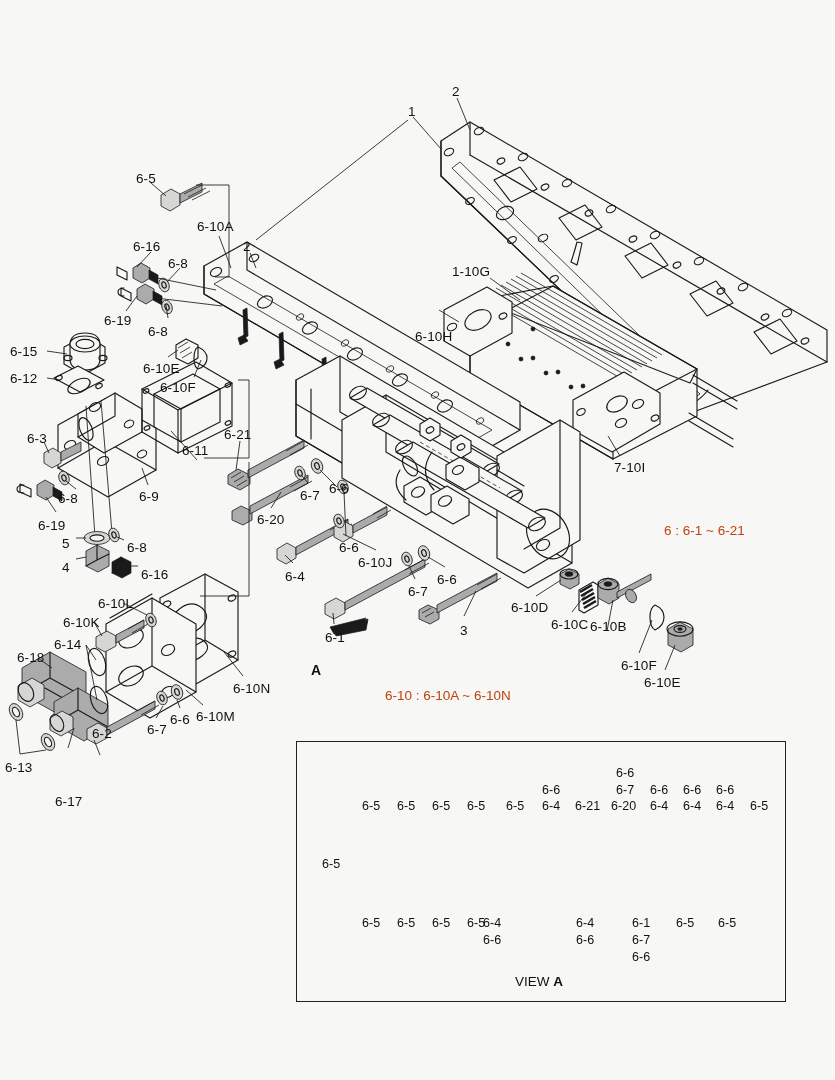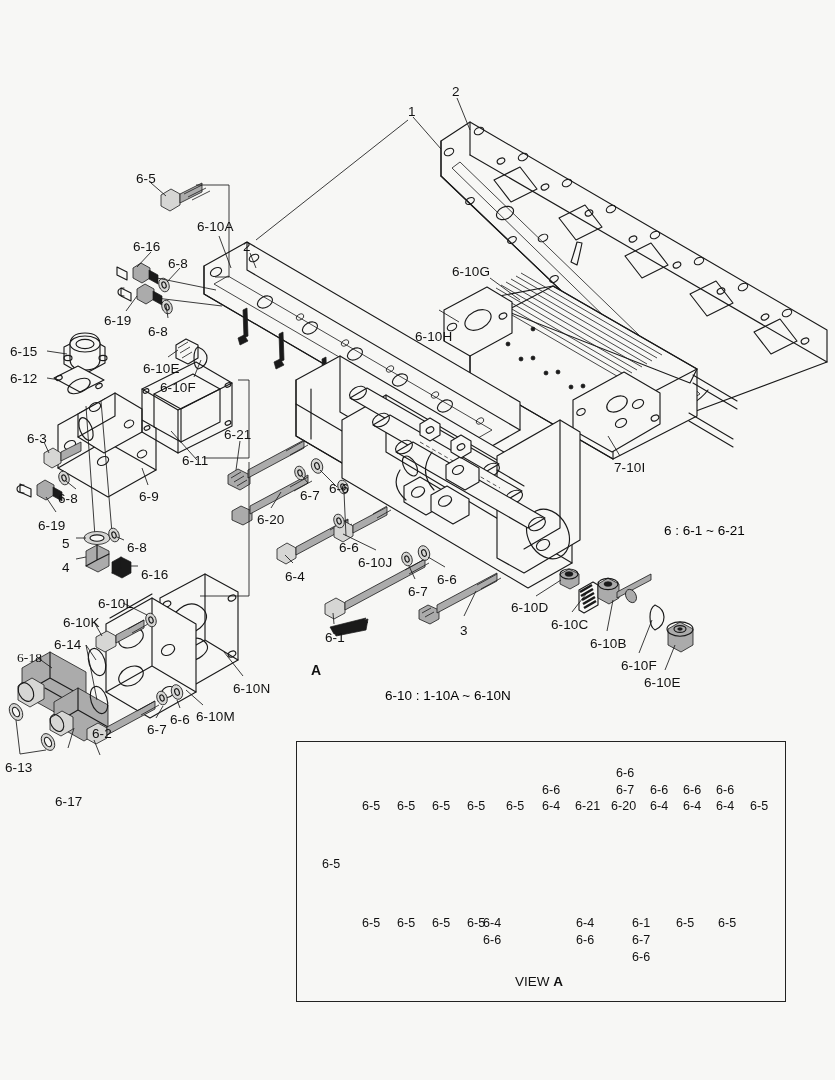"6-10G" div.lbl { text: 6-10G -> 1-10G }
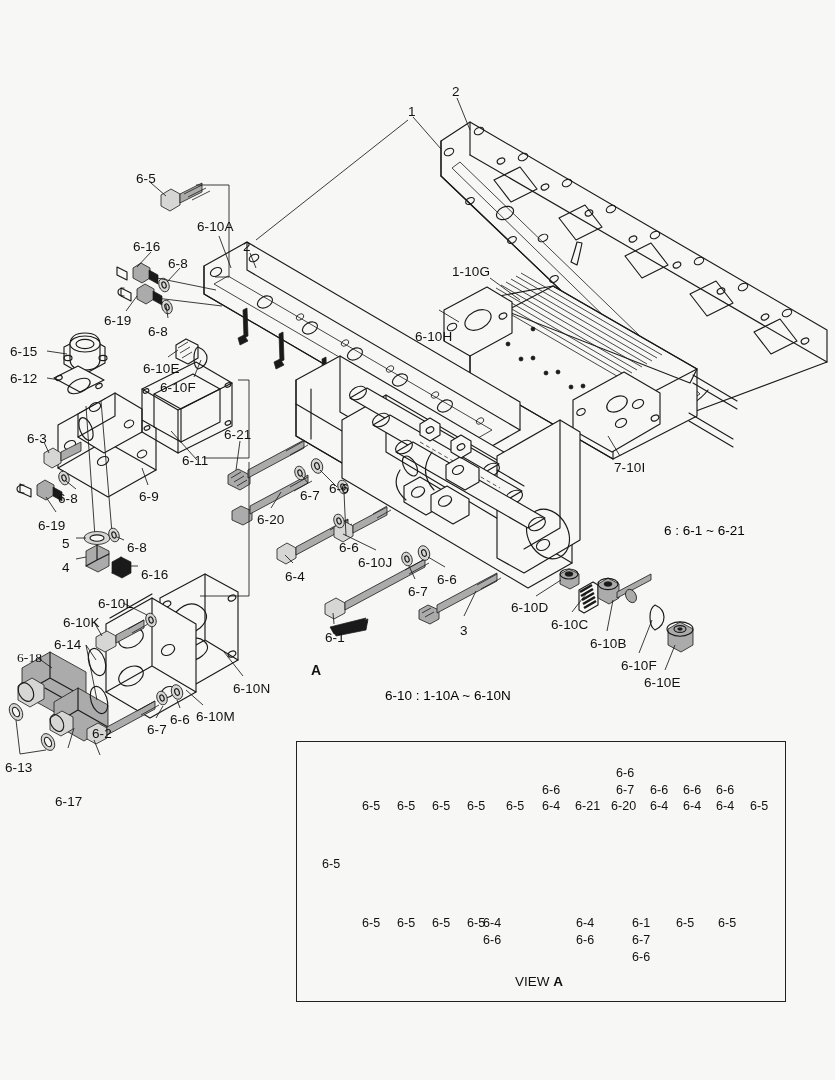"6-11" div.lbl { top: 454px -> 444px }
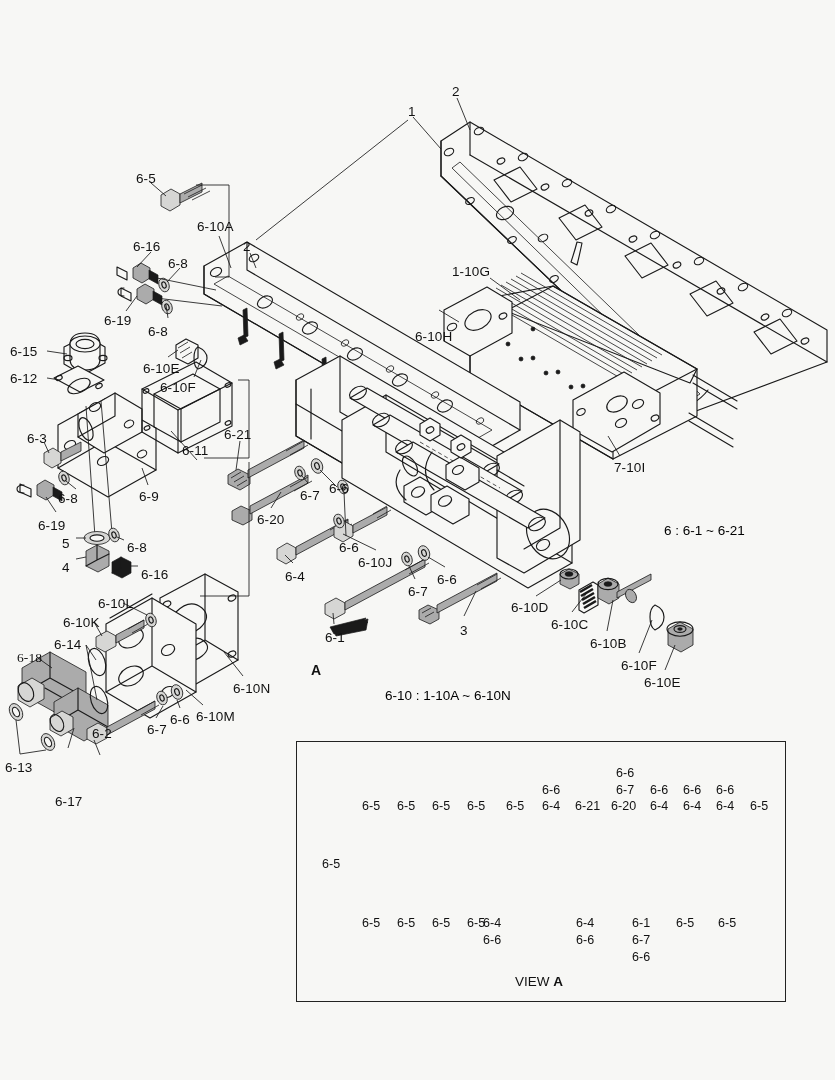"6 : 6-1 ~ 6-21" .legend { color: #000000 -> #c2410c }
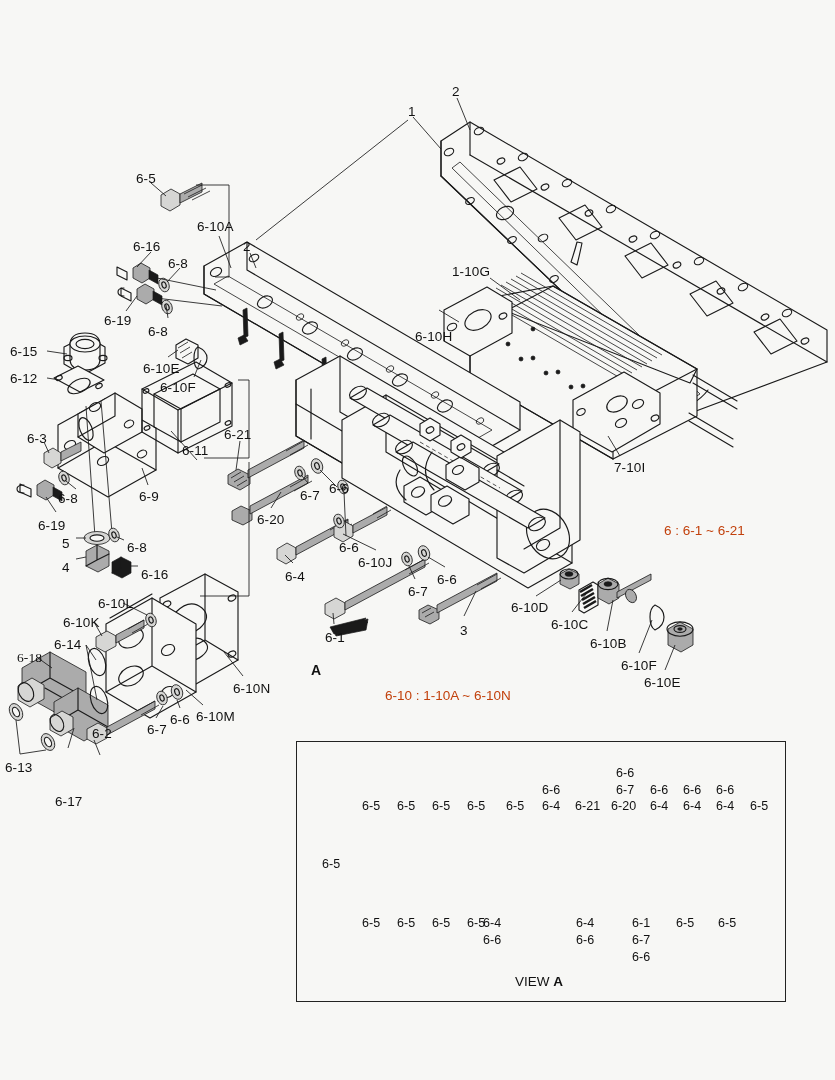"6-10B" div.lbl { top: 637px -> 620px }
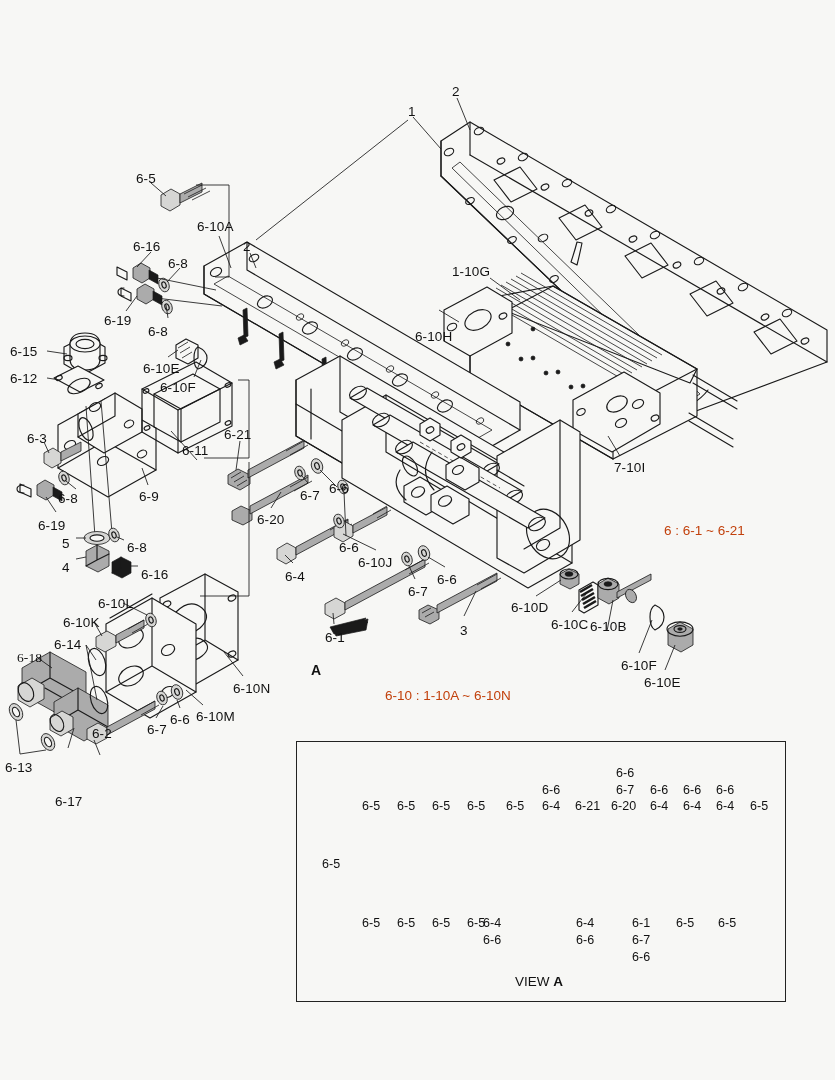"6-18" div.lbl { font-family: Liberation Serif, serif -> none }
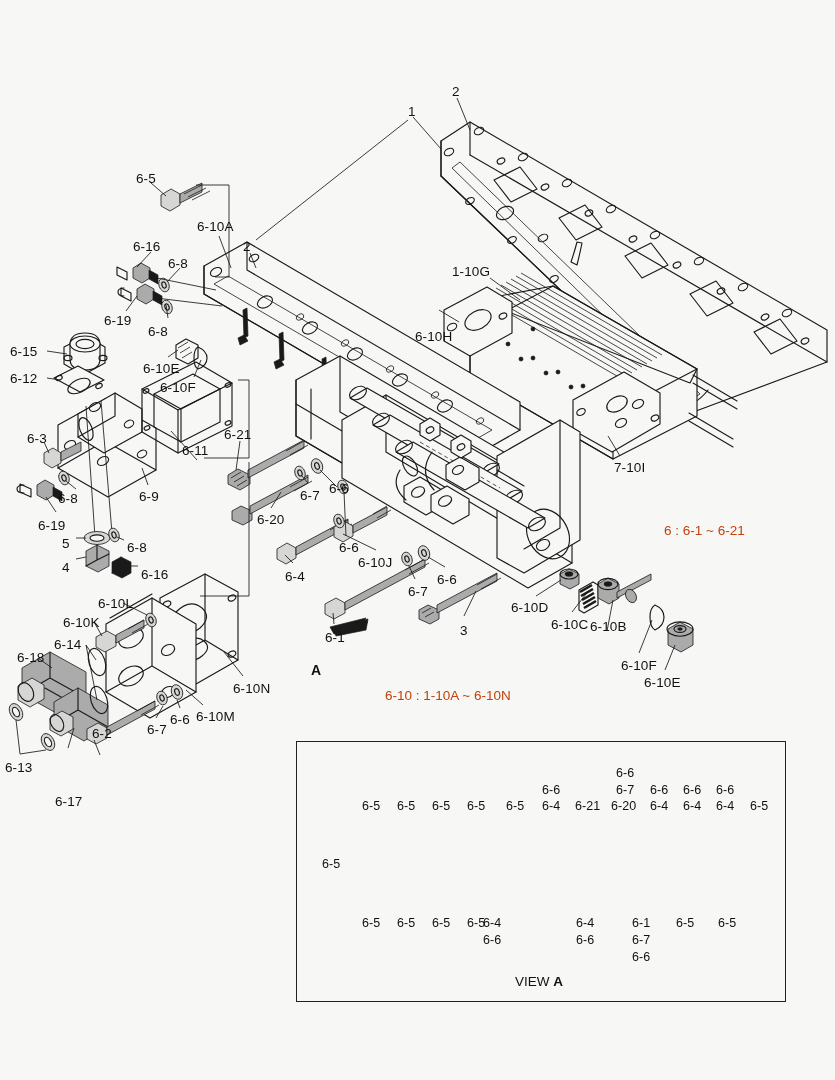"6-10 : 1-10A ~ 6-10N" div.legend { text: 1-10A -> 6-10A }
